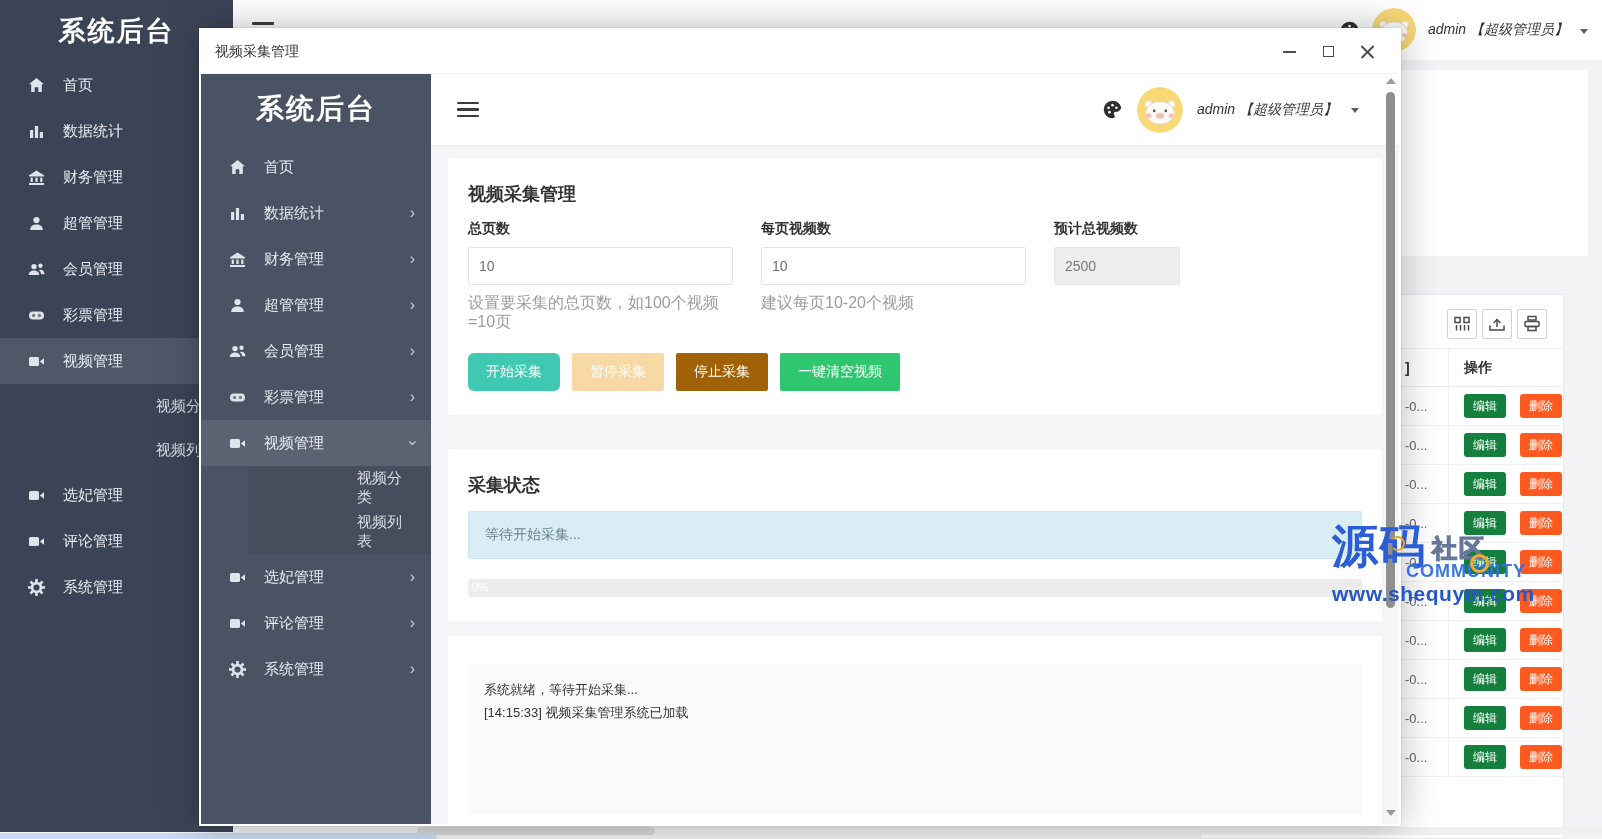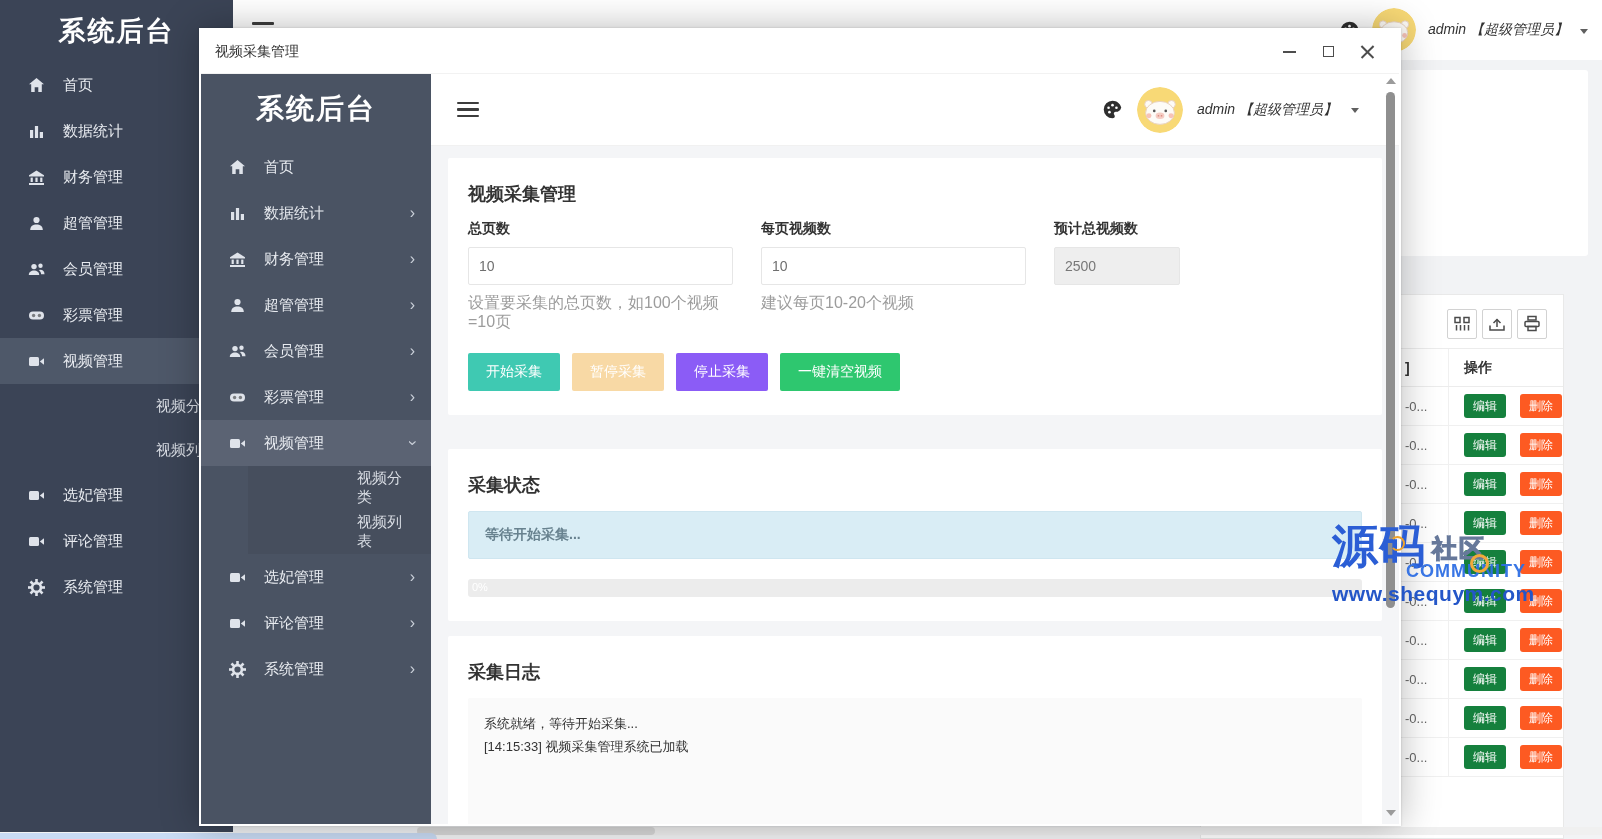"开始采集" .btn.start { border-radius: none -> 6px }
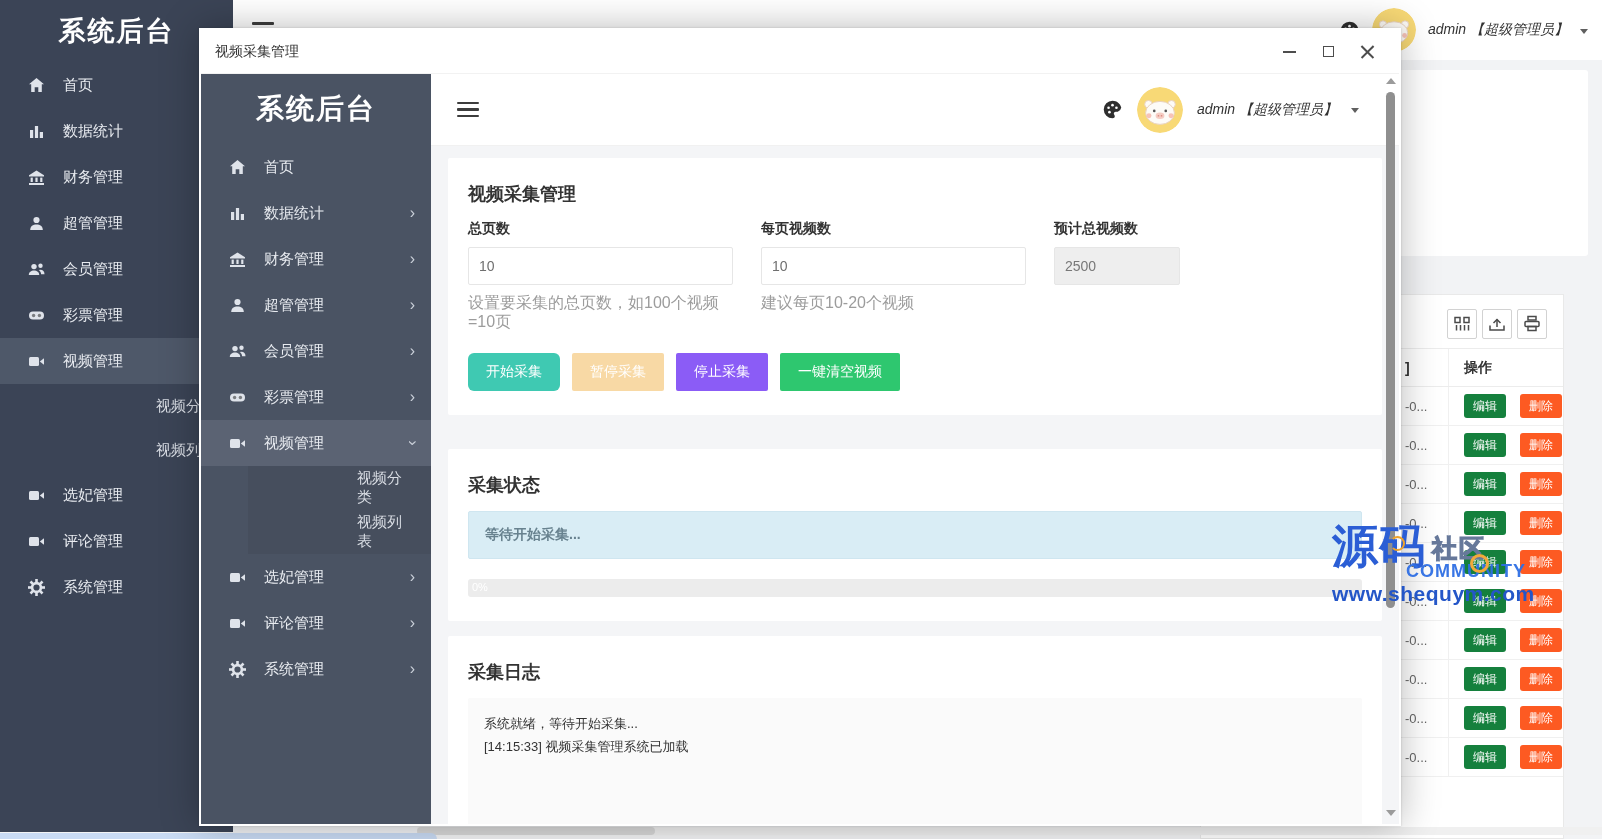"停止采集" .btn.stop { background: #8b5cf6 -> #a16207 }
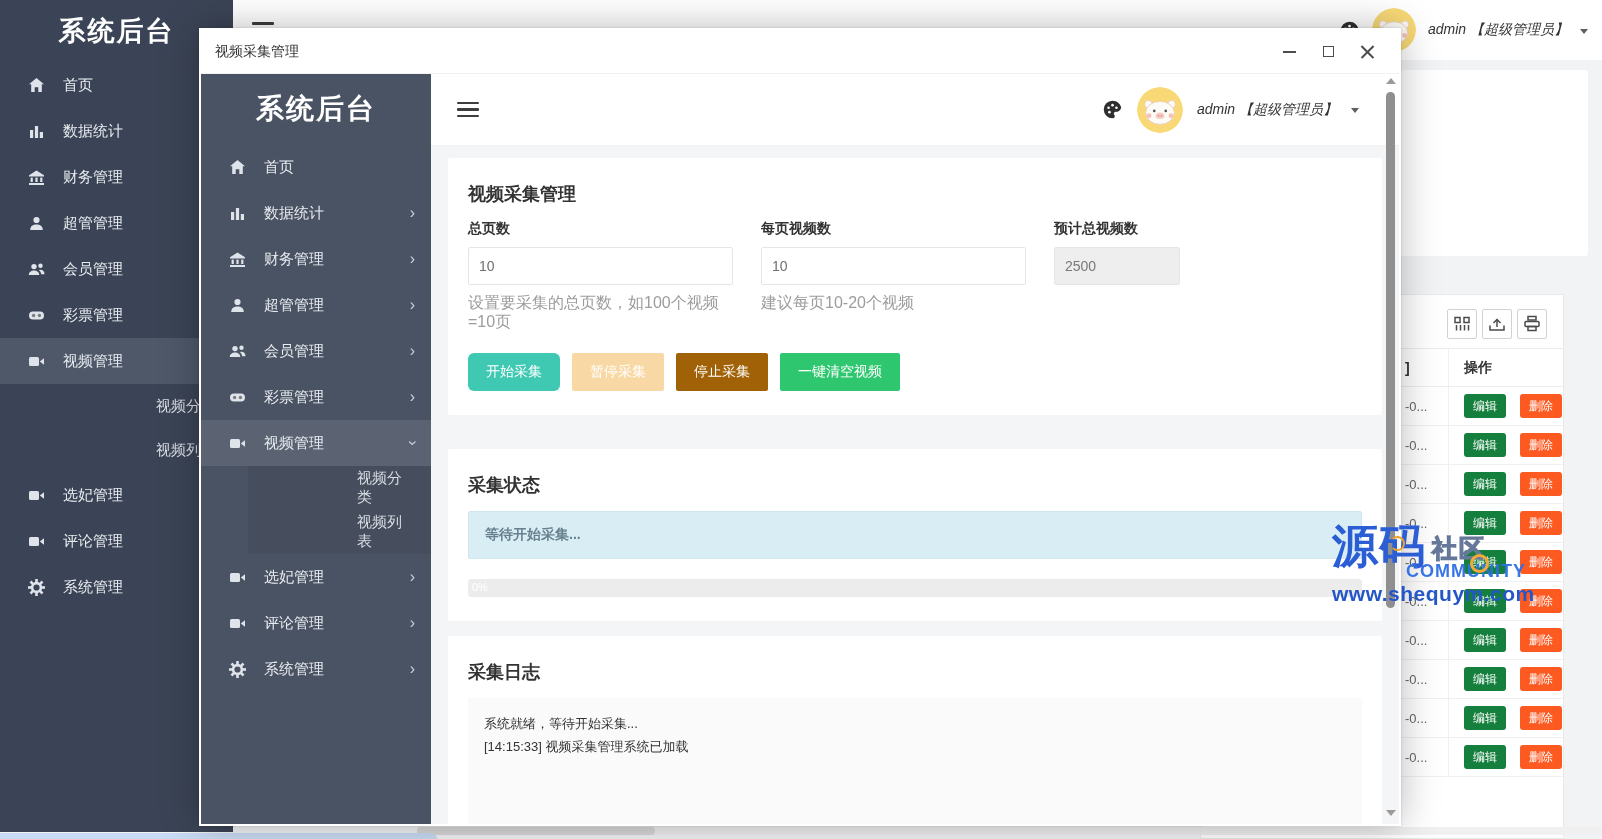"等待开始采集..." .alert { font-weight: bold -> none }
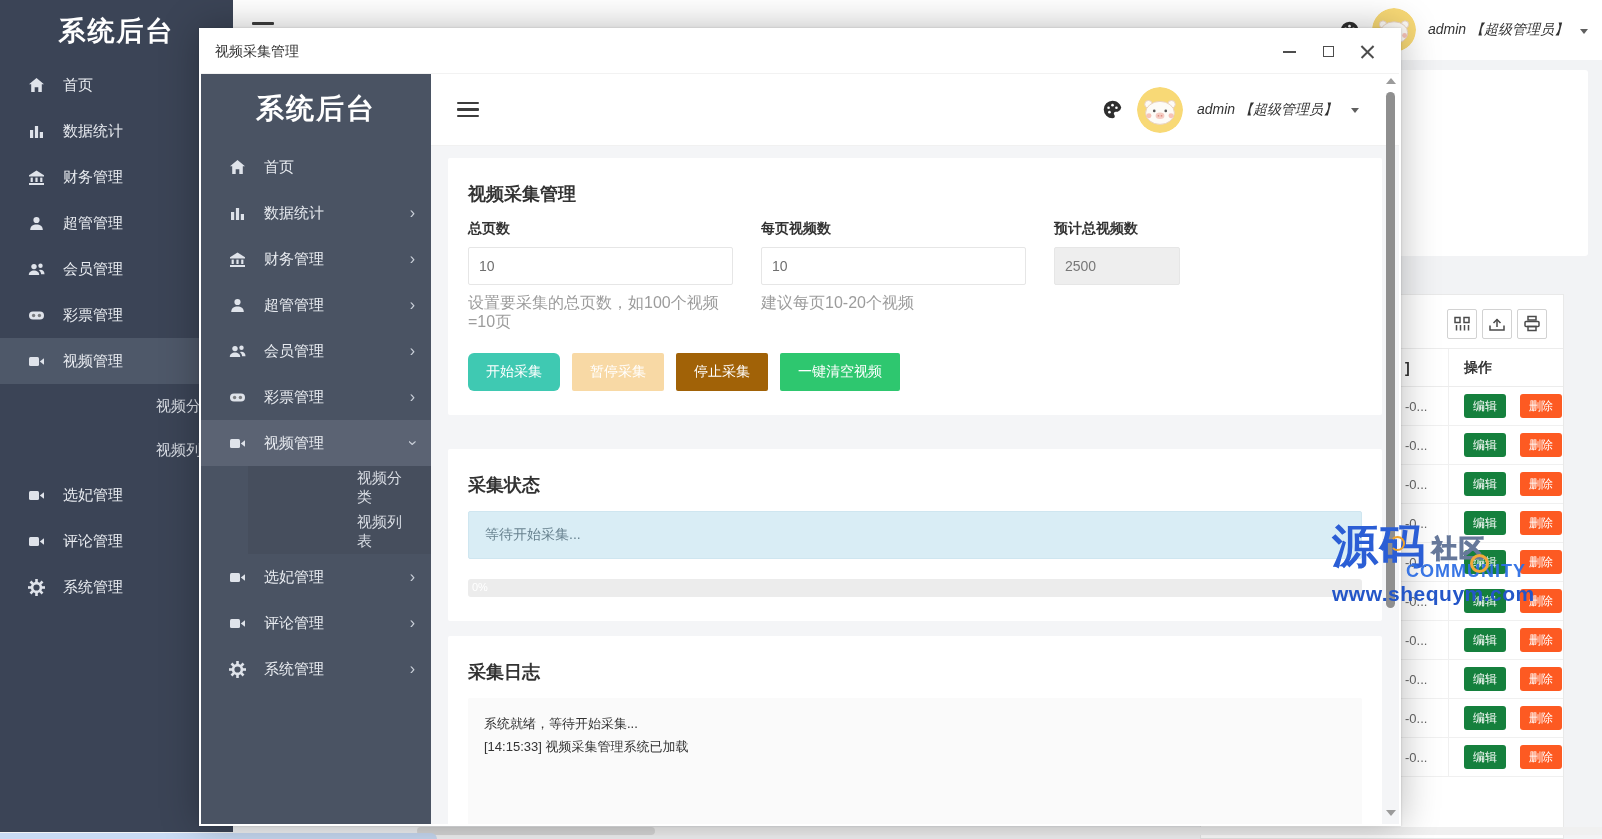"采集日志" h2 { html: <h2>采集日志</h2> -> none }
